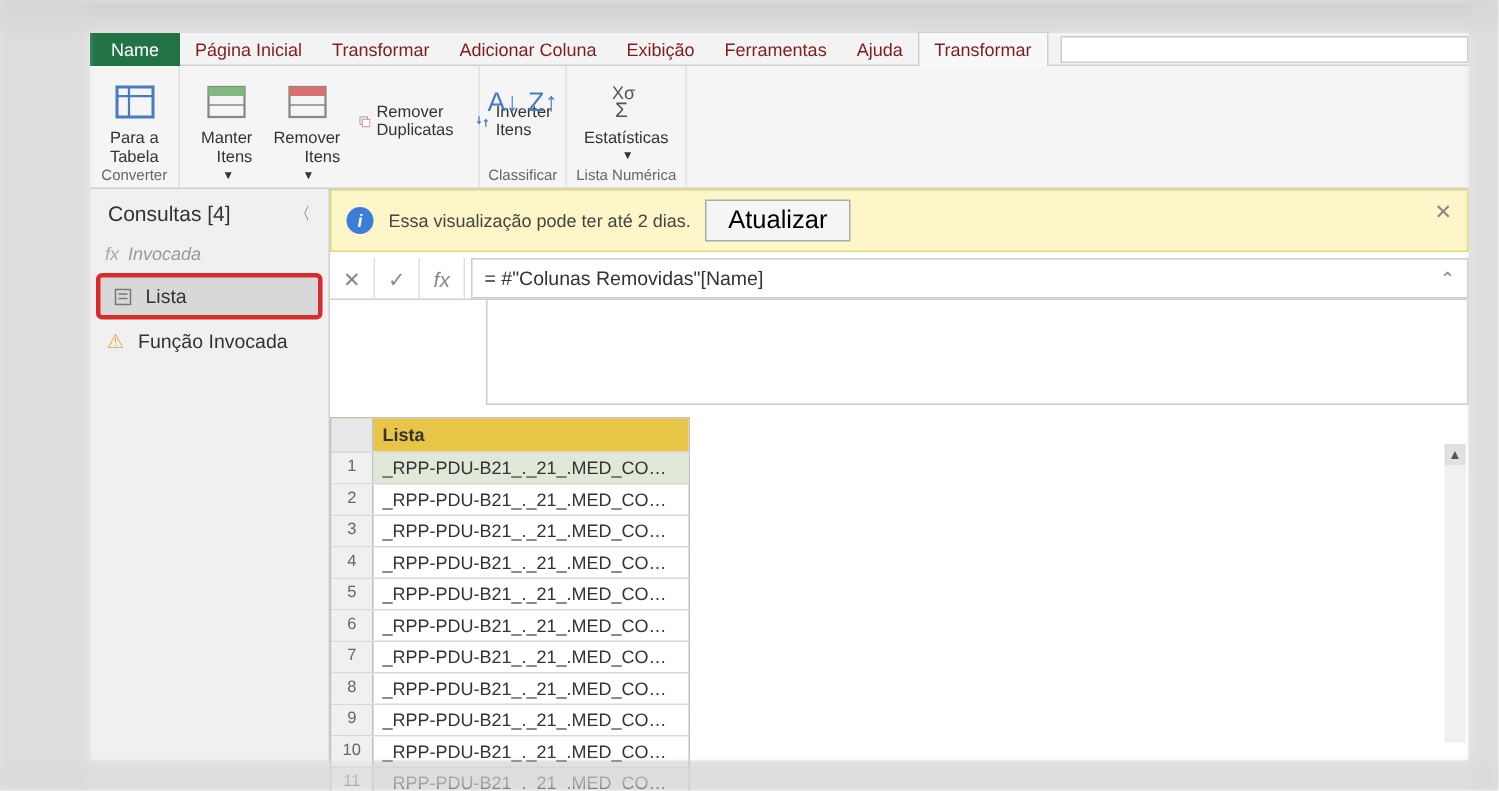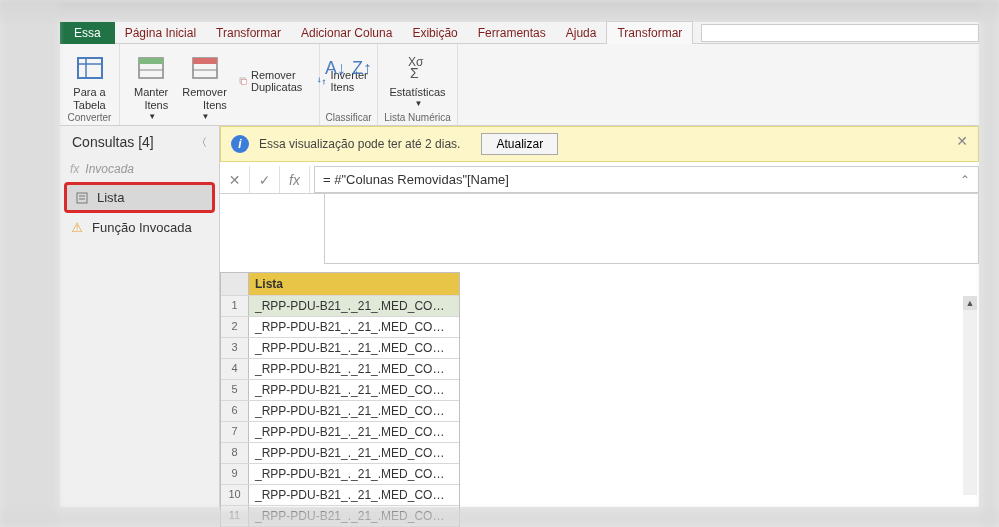"Essa" div.menu-tab { text: Essa -> Name }
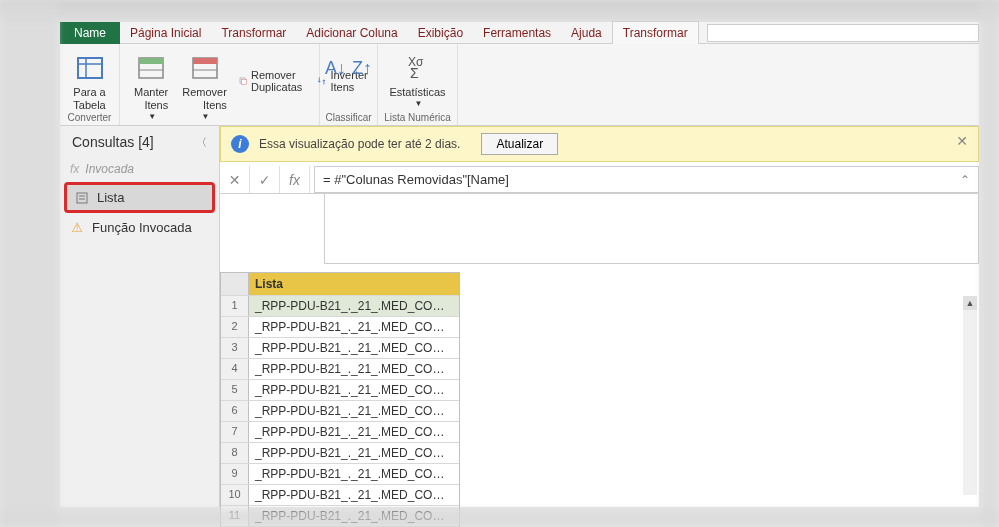"Atualizar" .info-bar .update-btn { font-size: 12px -> 17px; margin-left: 11px -> none }
